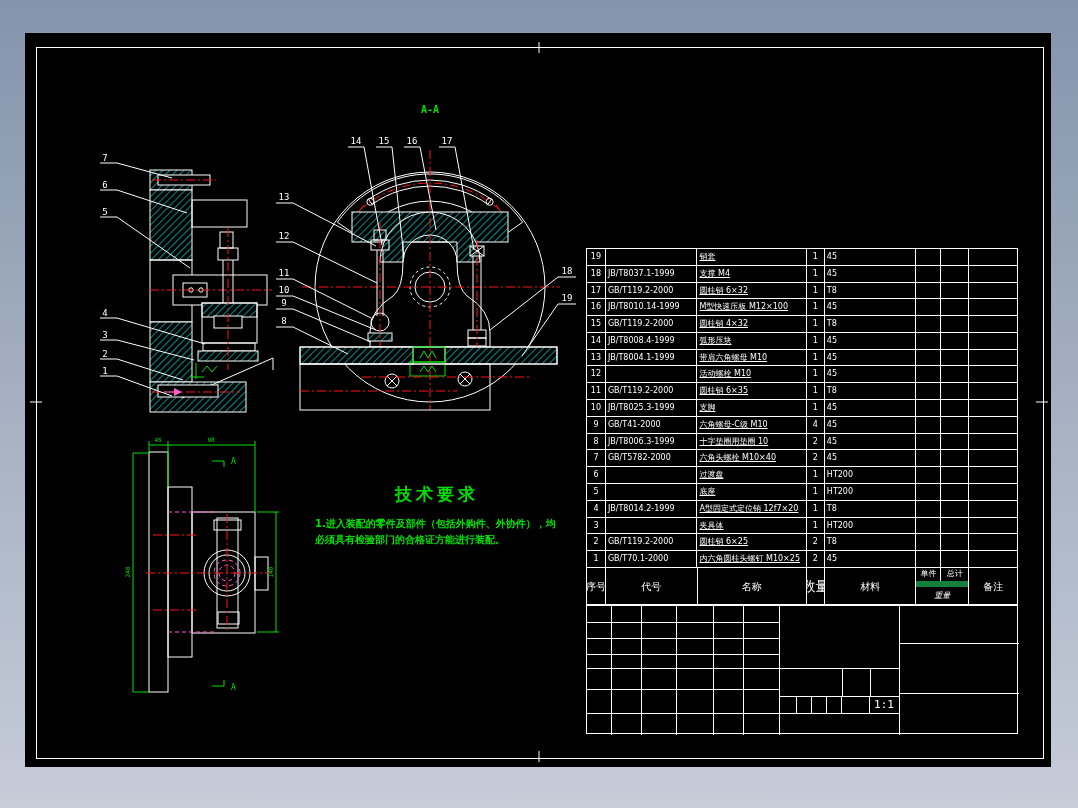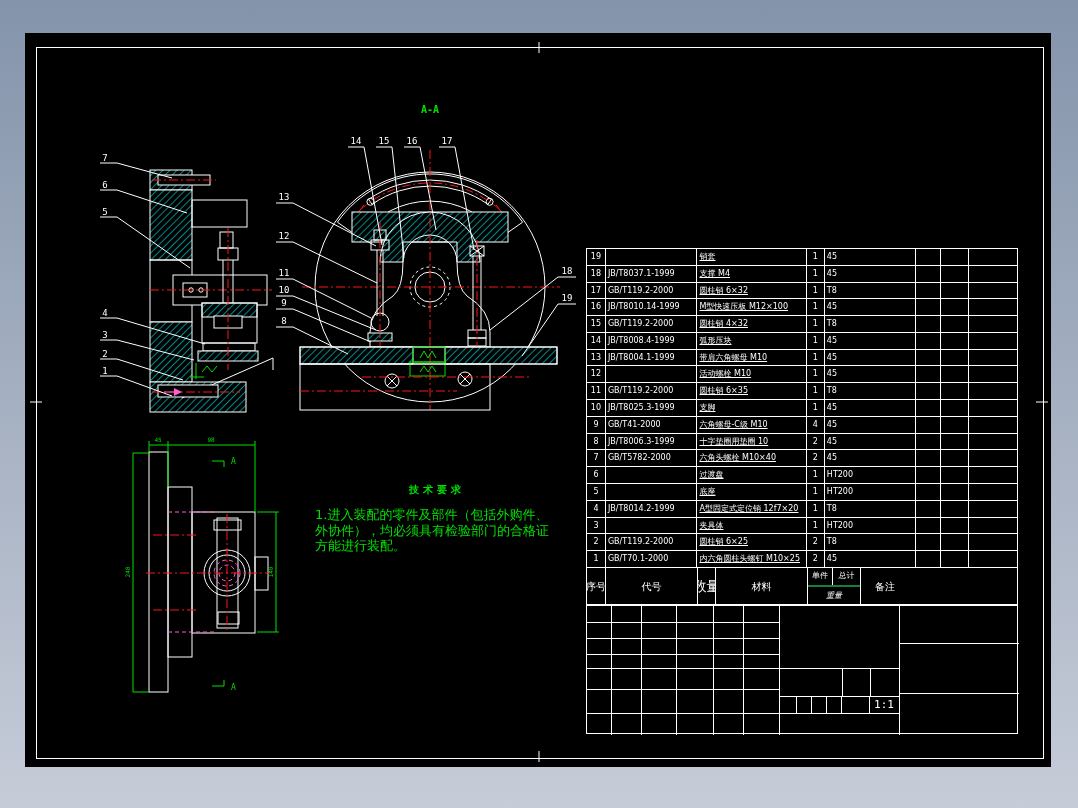"技术要求" #tech h3 { font-size: 10px -> 17px }
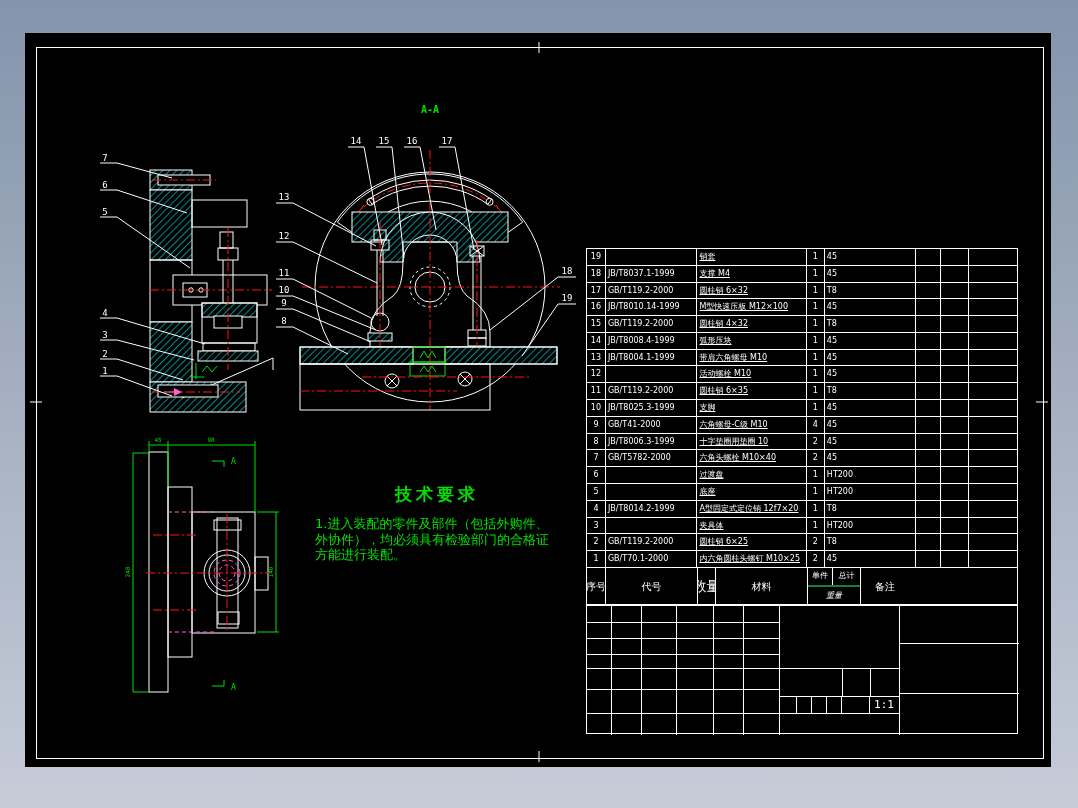"1.进入装配的零件及部件（包括外购件、外协件），均必须具有检验部门的合格证方能进" #tech p { font-size: 13px -> 10px; font-weight: none -> bold }
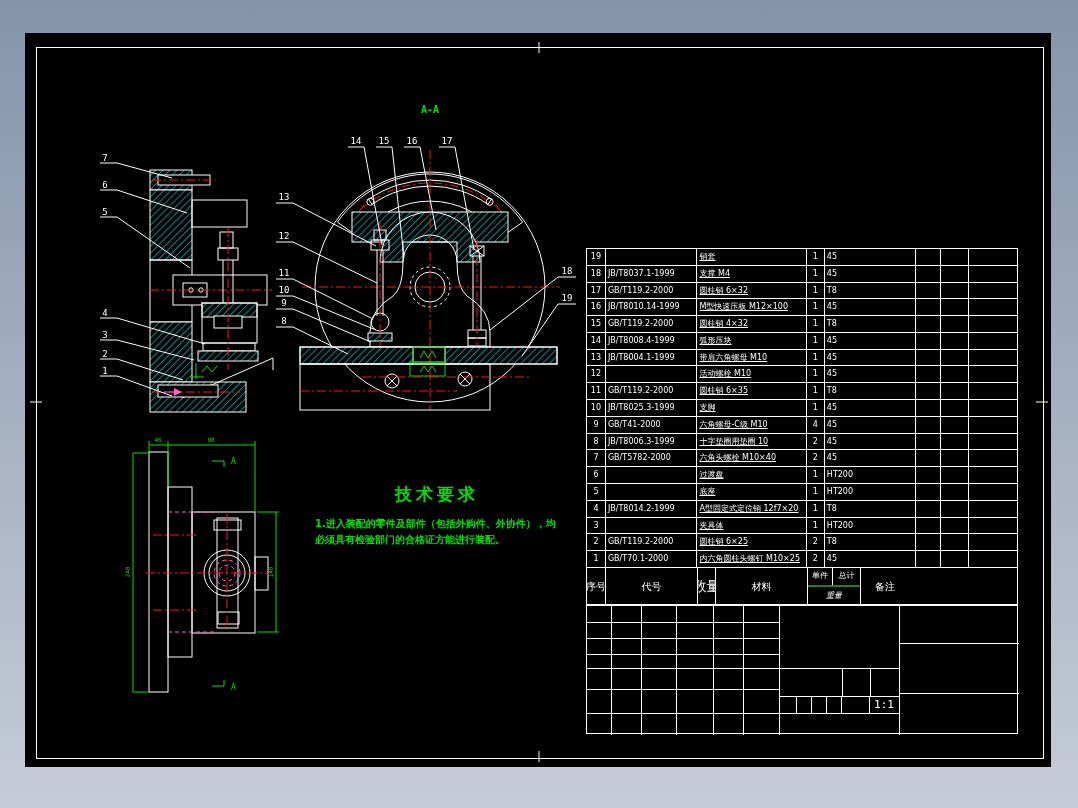"单件" .wtop { border-bottom: 2px solid #15803d -> 6px solid #15803d }
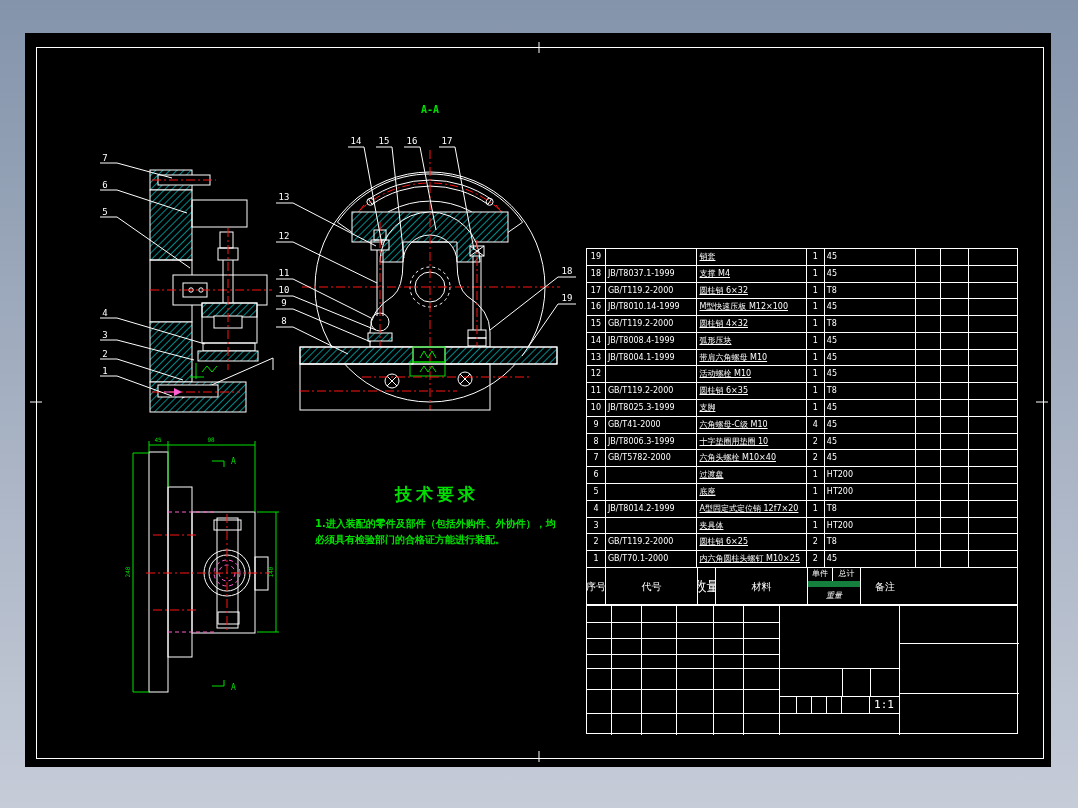"名称" div.fcell { html: none -> <div>名称</div> }
